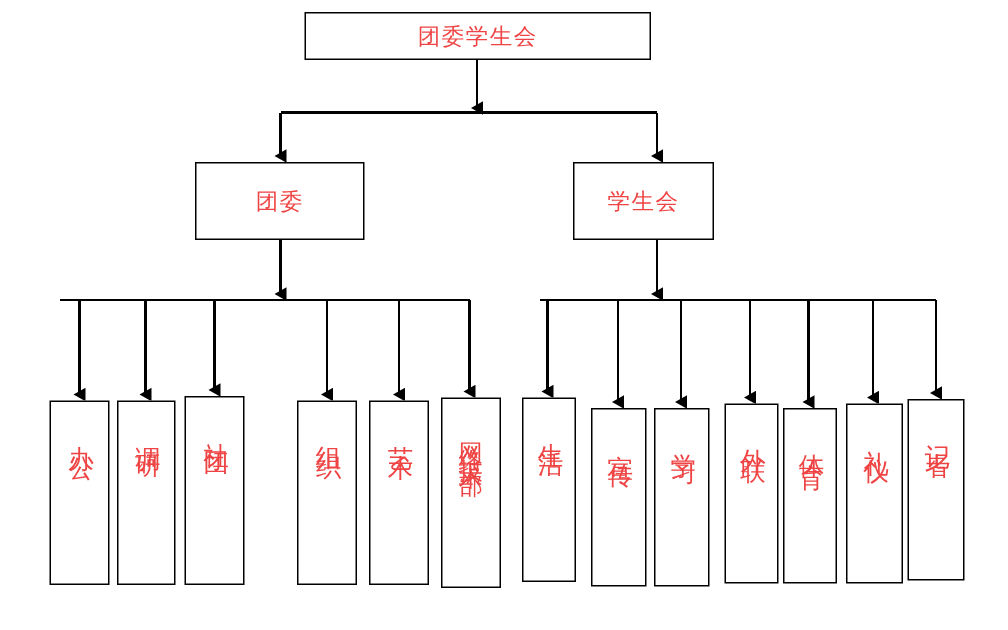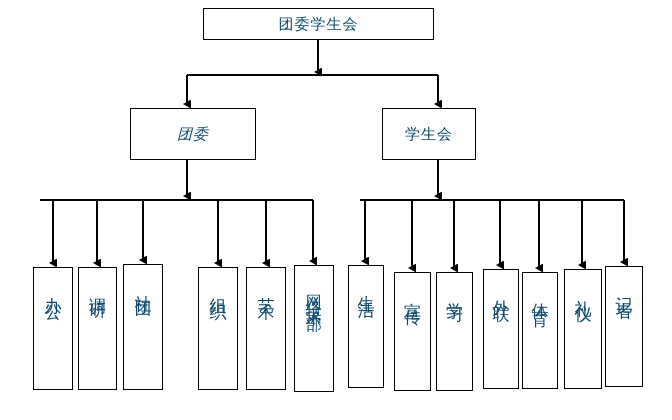"团委学生会" .node { color: #0c4a6e -> #ef4444 }
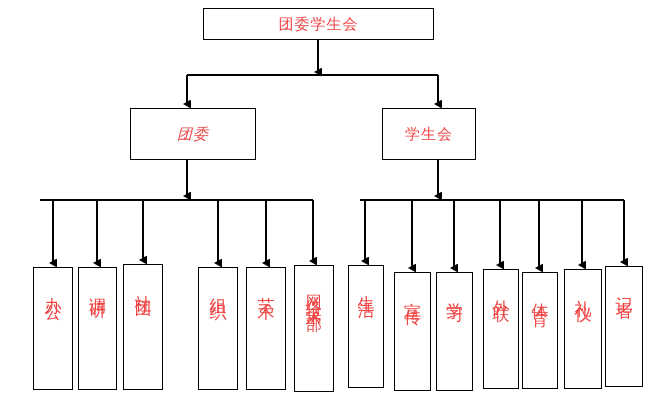"团委" div.node { font-style: italic -> none; width: 126px -> 113px }
